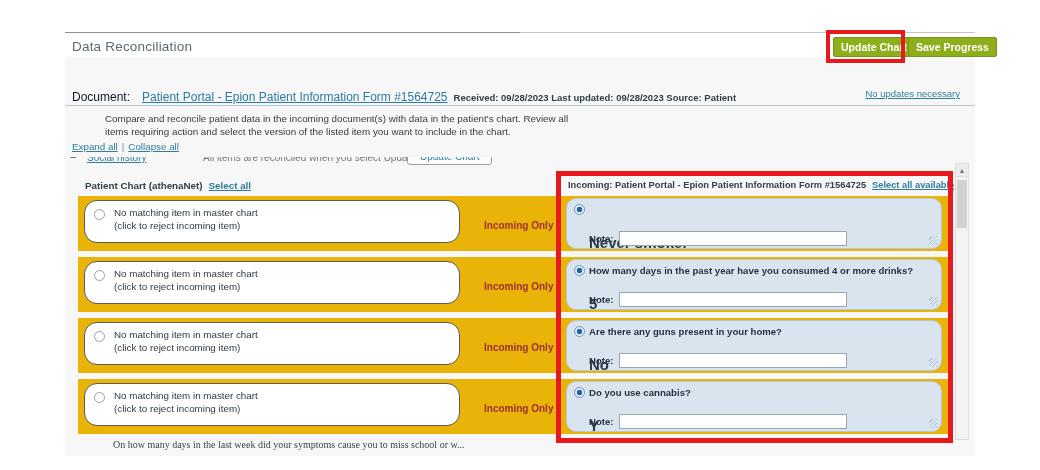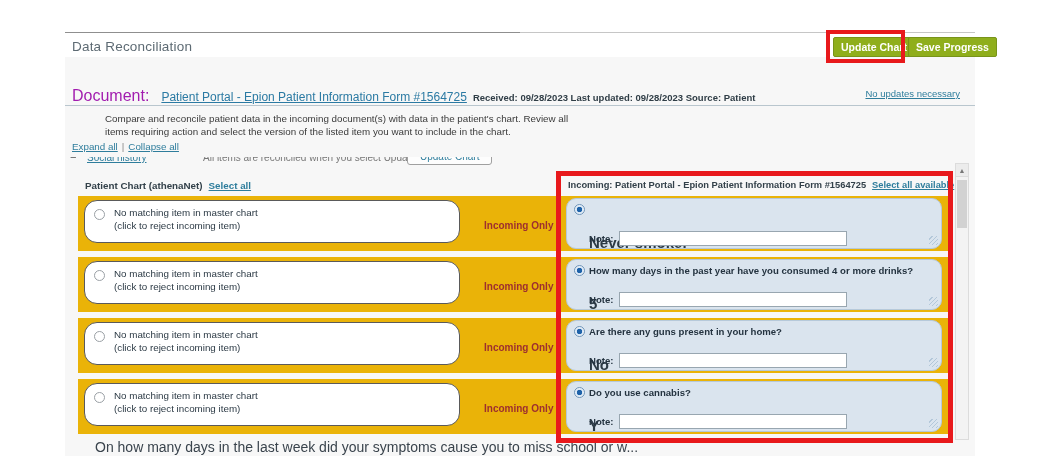"Document:" .doc-label { color: #a21caf -> #0f172a; font-size: 16px -> 12px }
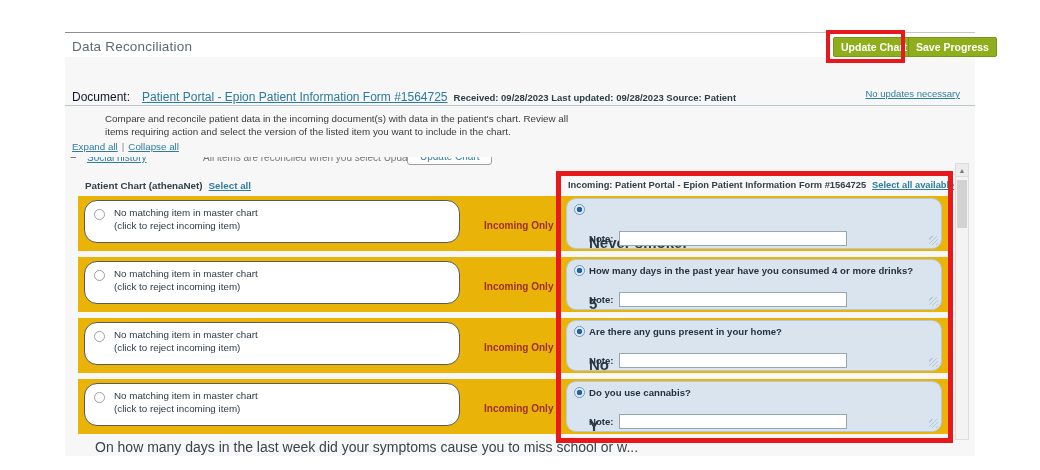"On how many days in" .footer-text { font-family: none -> Liberation Serif, serif; font-size: 14px -> 10px; left: 95px -> 113px }
